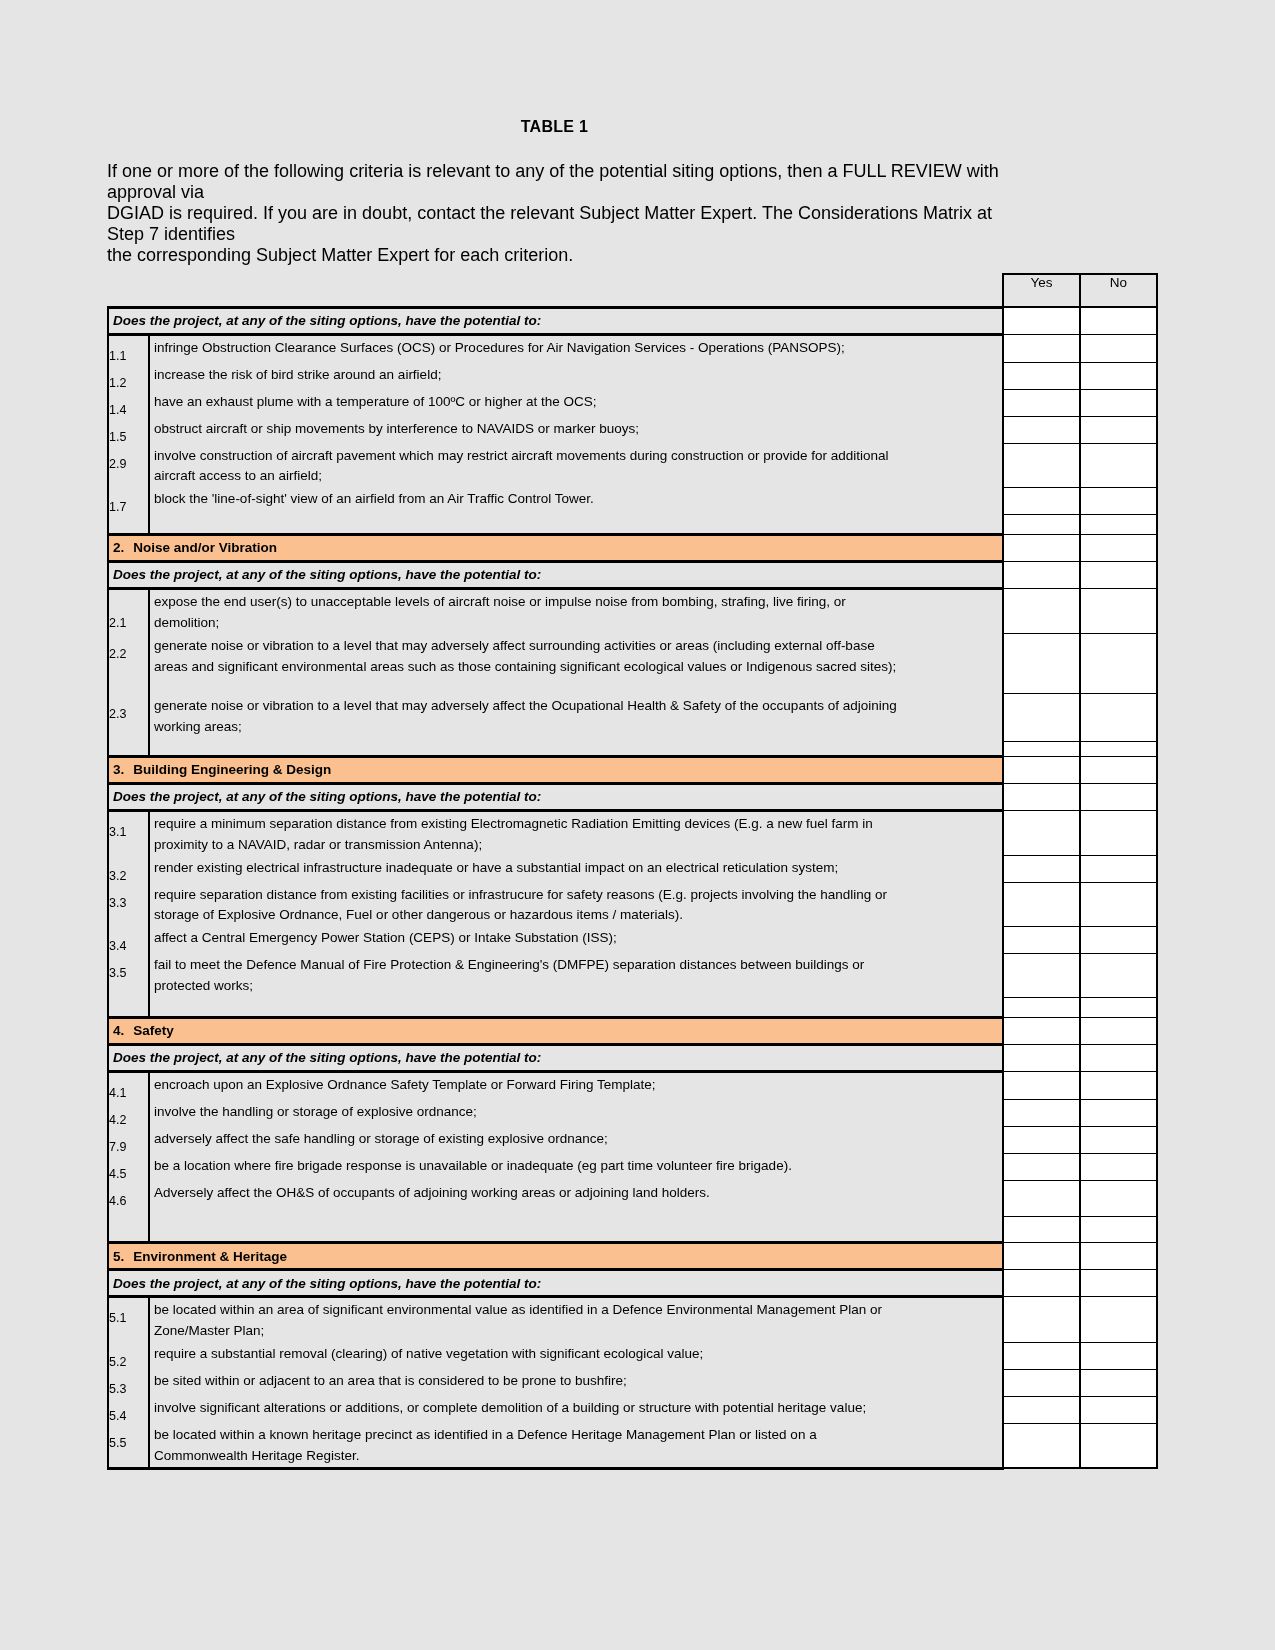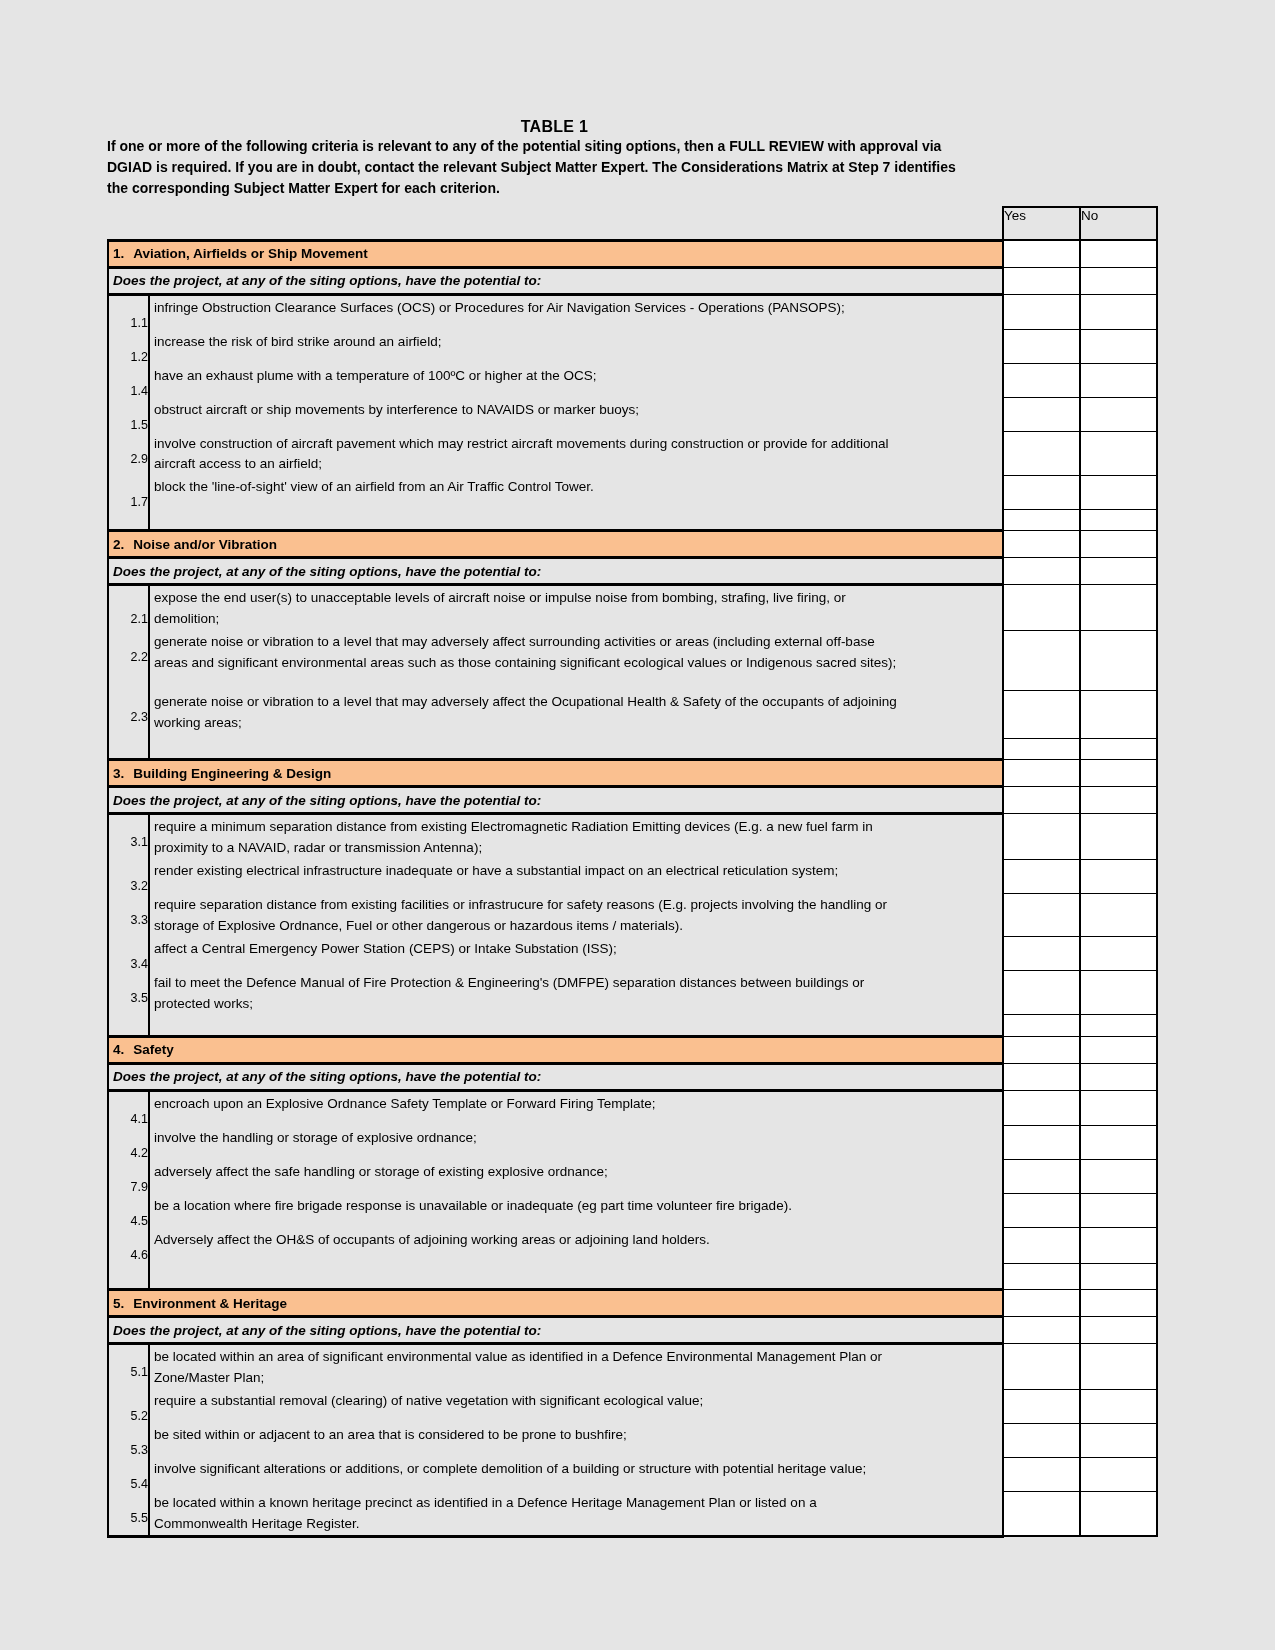"If one or more of" .intro { font-size: 14px -> 18px; font-weight: bold -> none; margin-top: none -> 25px }
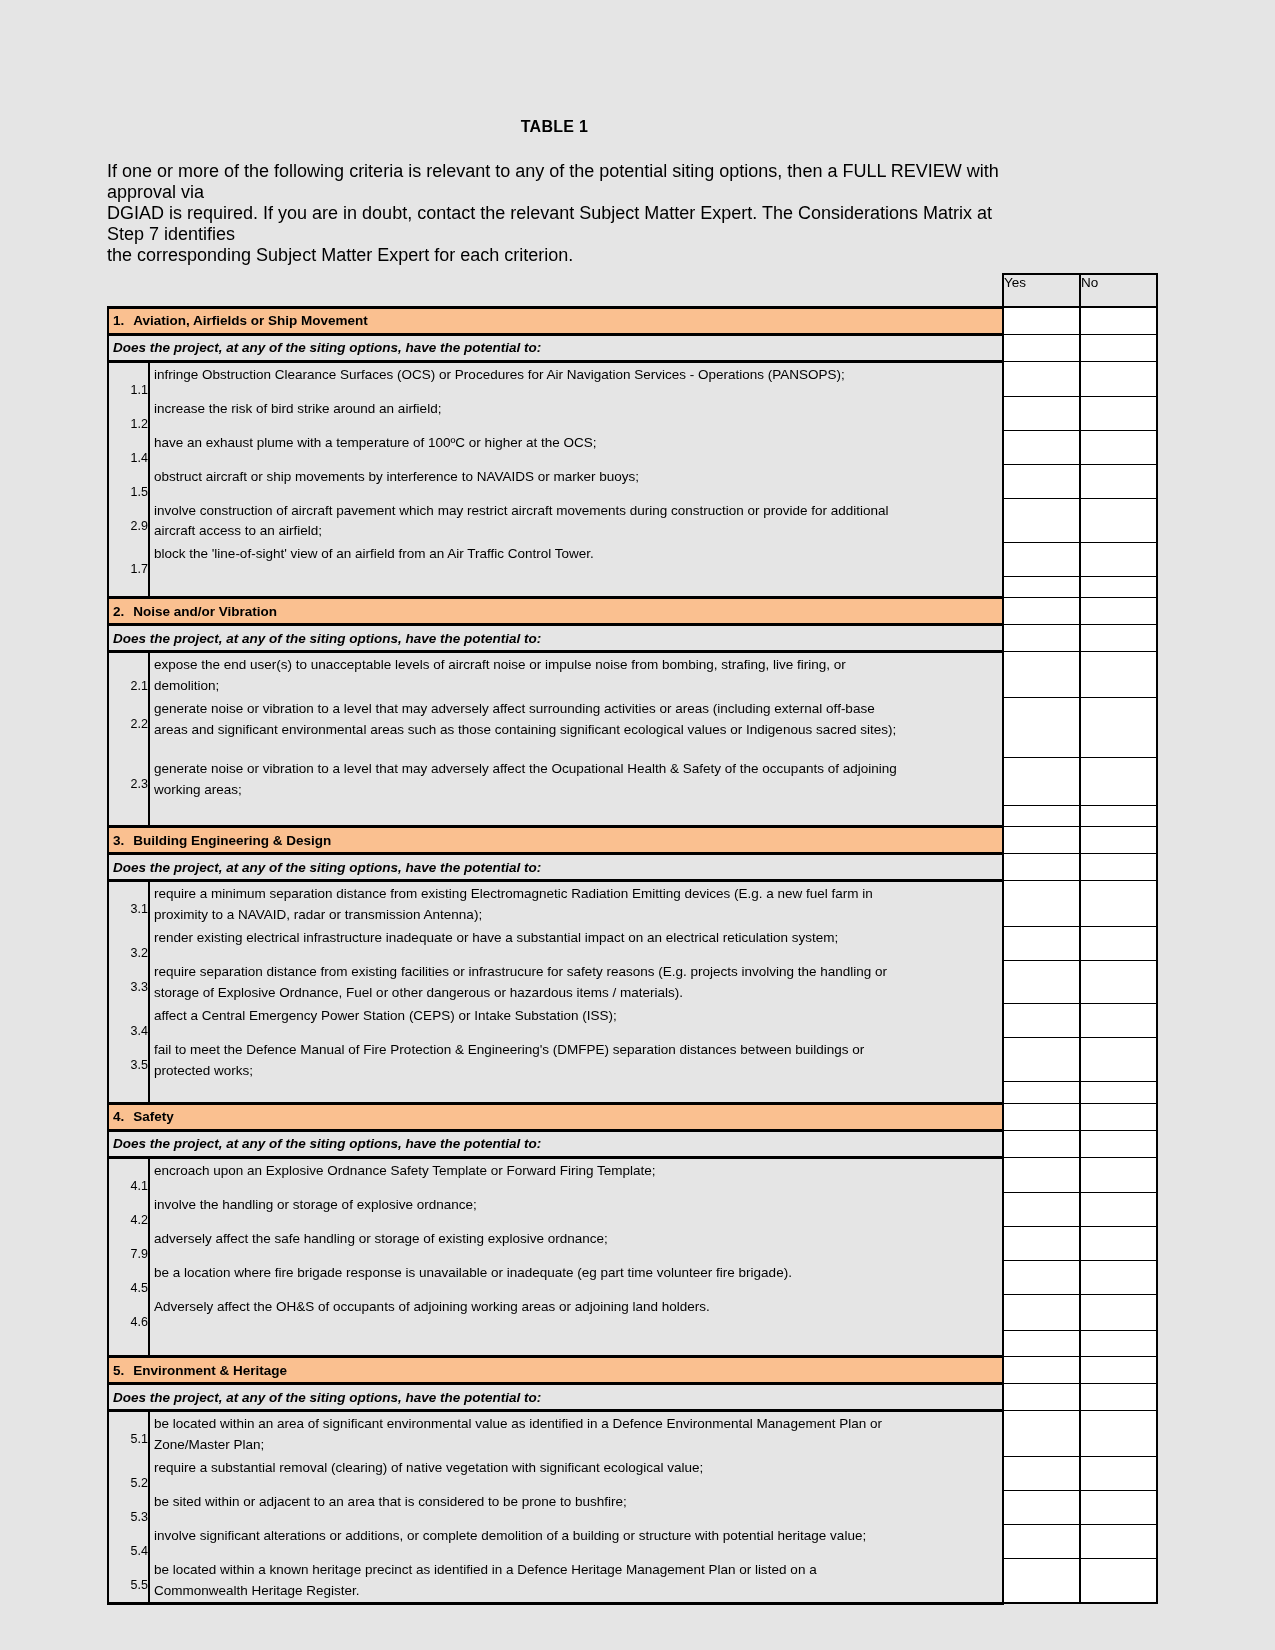"Yes" td.choice-head { text-align: none -> center }
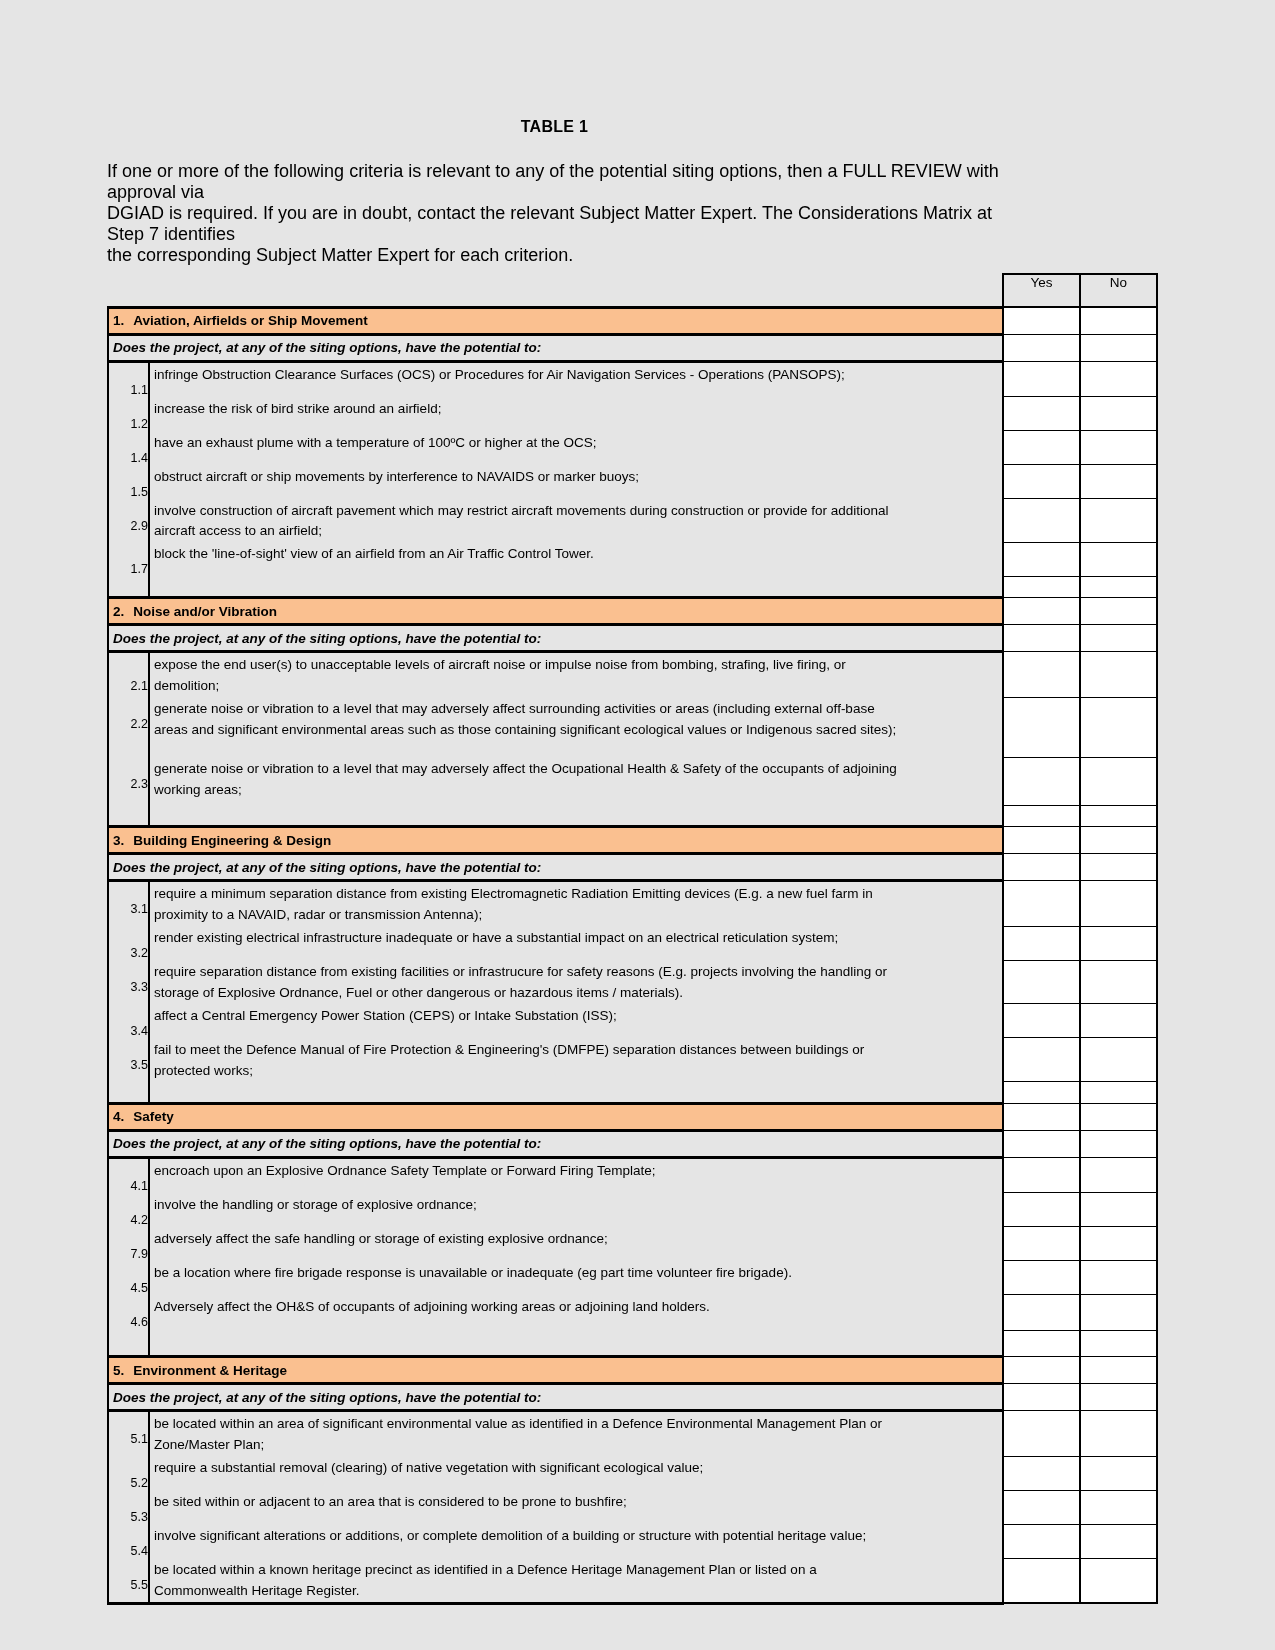"1. Aviation, Airfields or Ship" tr { html: <tr> <td><span>1.</span><span>Aviation, Airfields or Ship Movement</span></td> <td></td> <td></td> </tr> -> none }
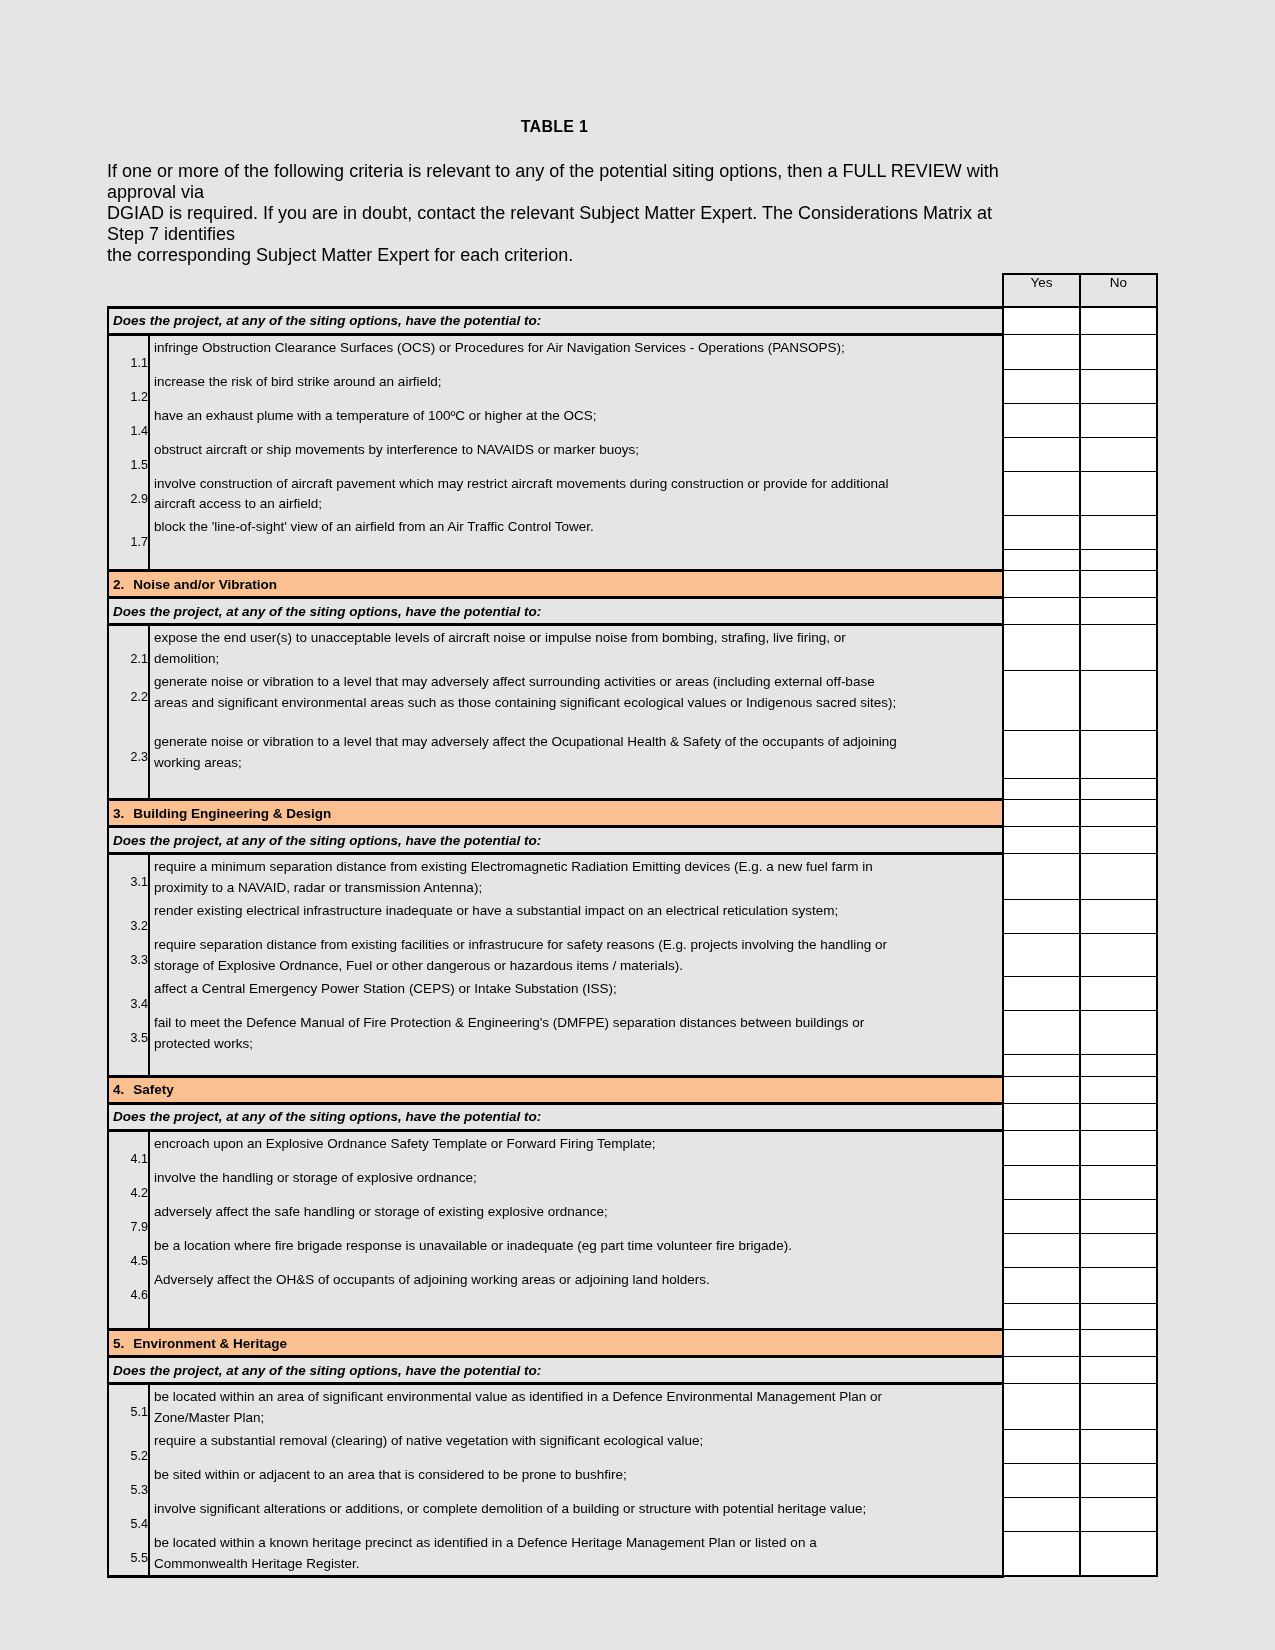"1.1" td.num { padding-top: 20px -> 13px; text-align: right -> left }
